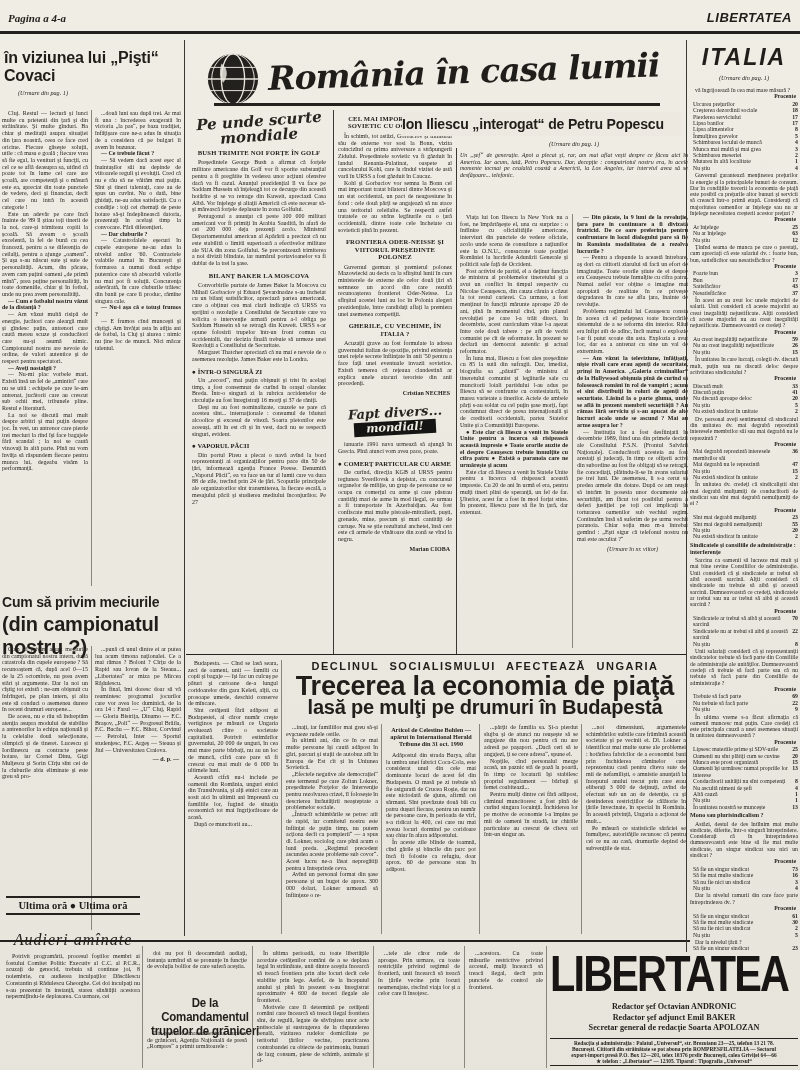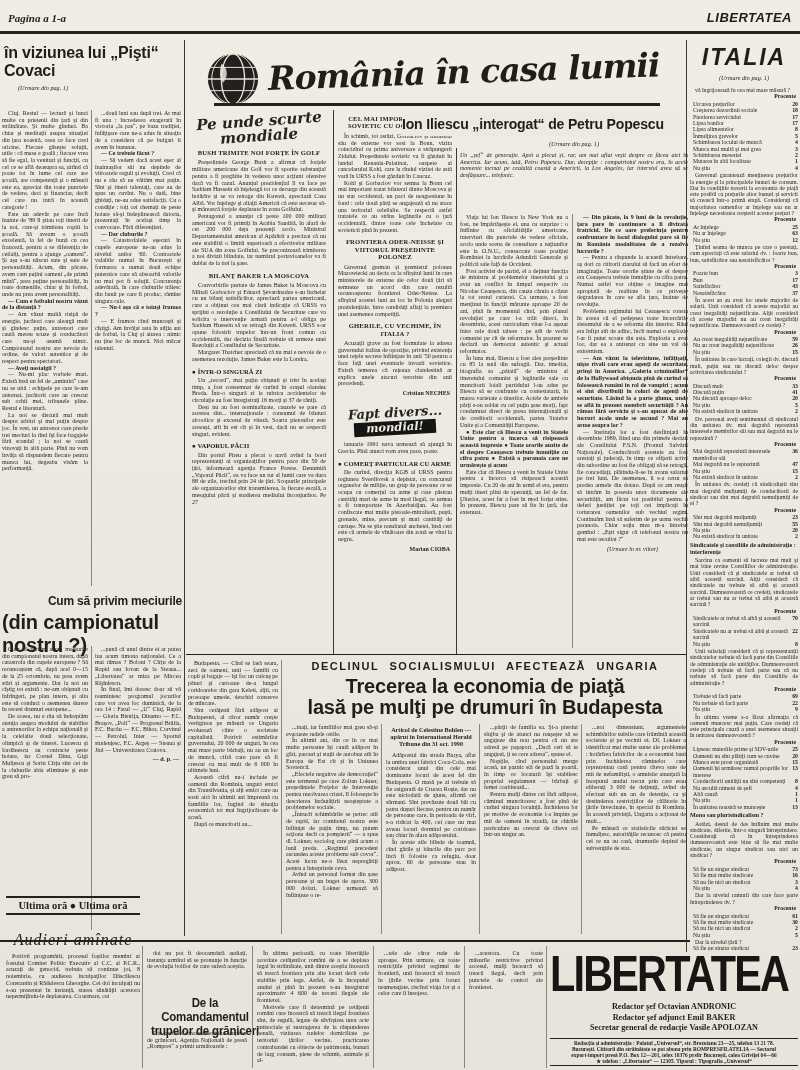"Pagina a 1-a" div { text: 1-a -> 4-a }
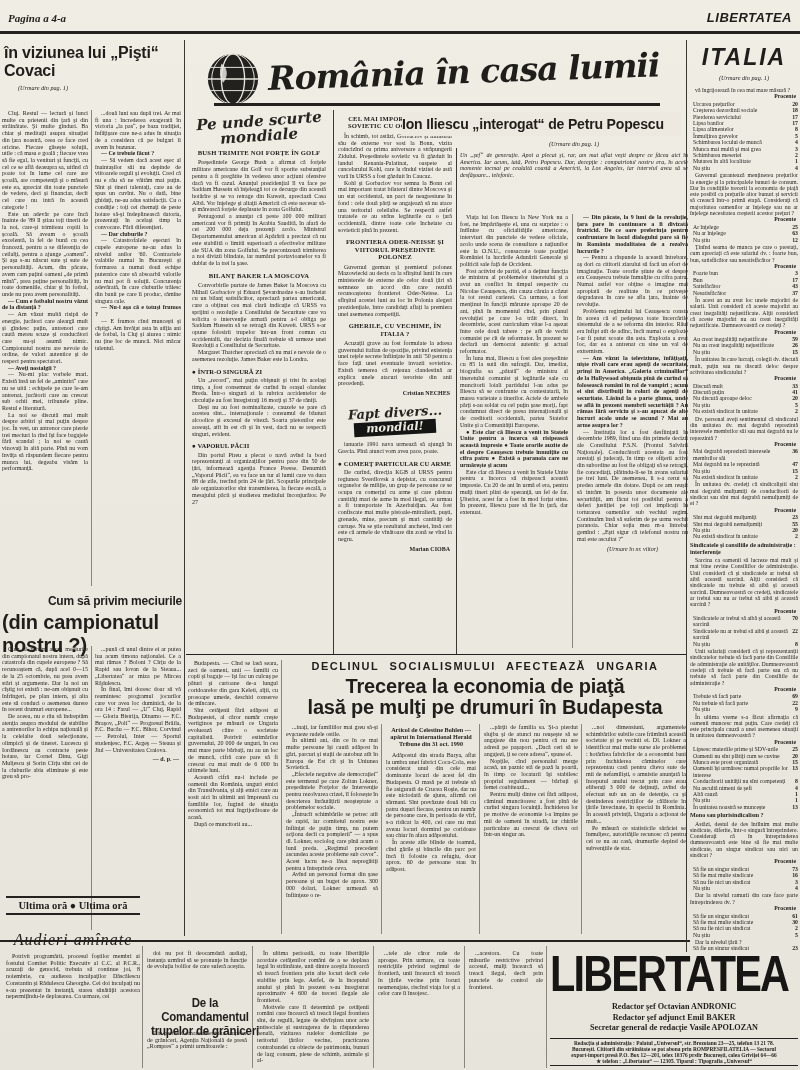"în viziunea lui „Pişti“ Covaci" div.cond { margin-top: none -> 5px }
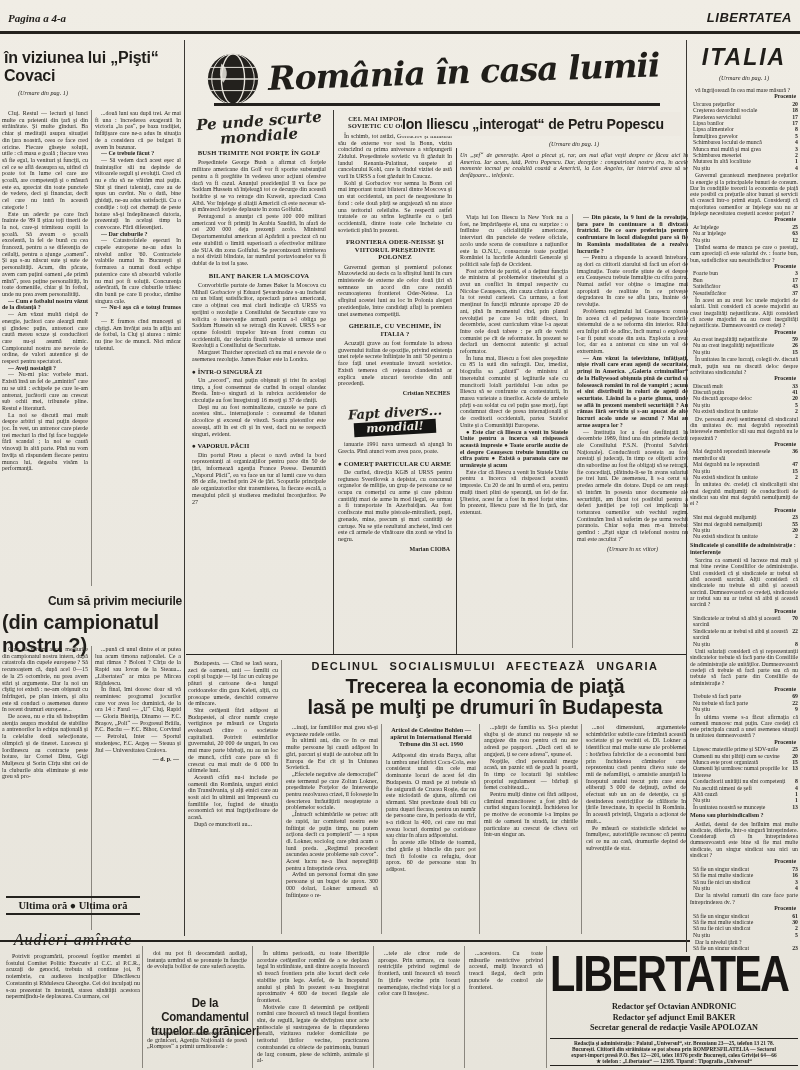"Cum să privim meciurile" div.cond { font-size: 12px -> 14px; text-align: right -> none }
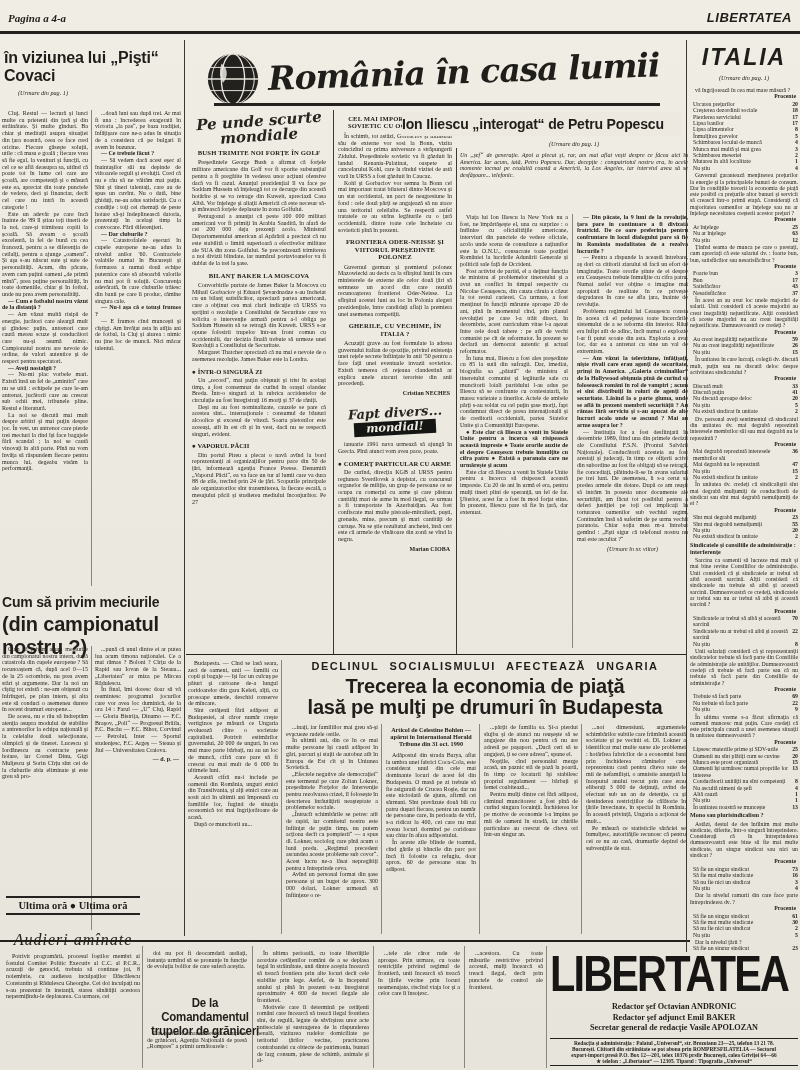"Trecerea la economia de piaţă" div.cond { font-size: 20px -> 27px }
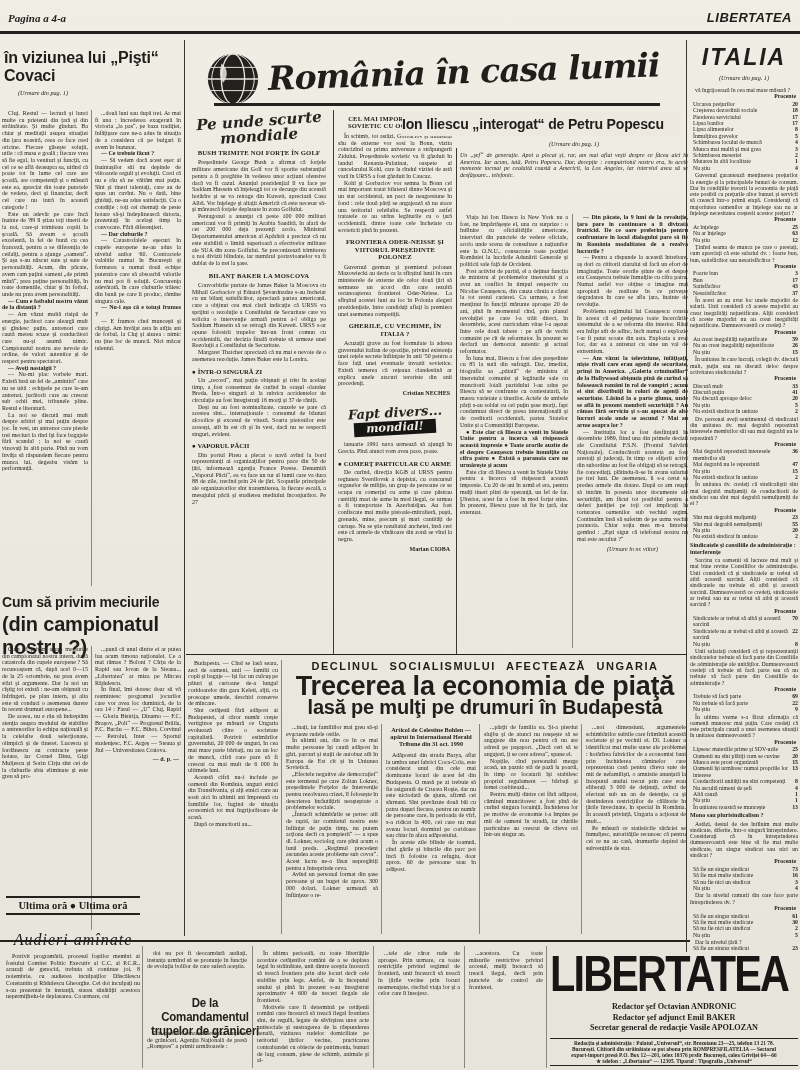"Secretar general de redacţie Vasile" div { text: Vasile -> Soarta }
